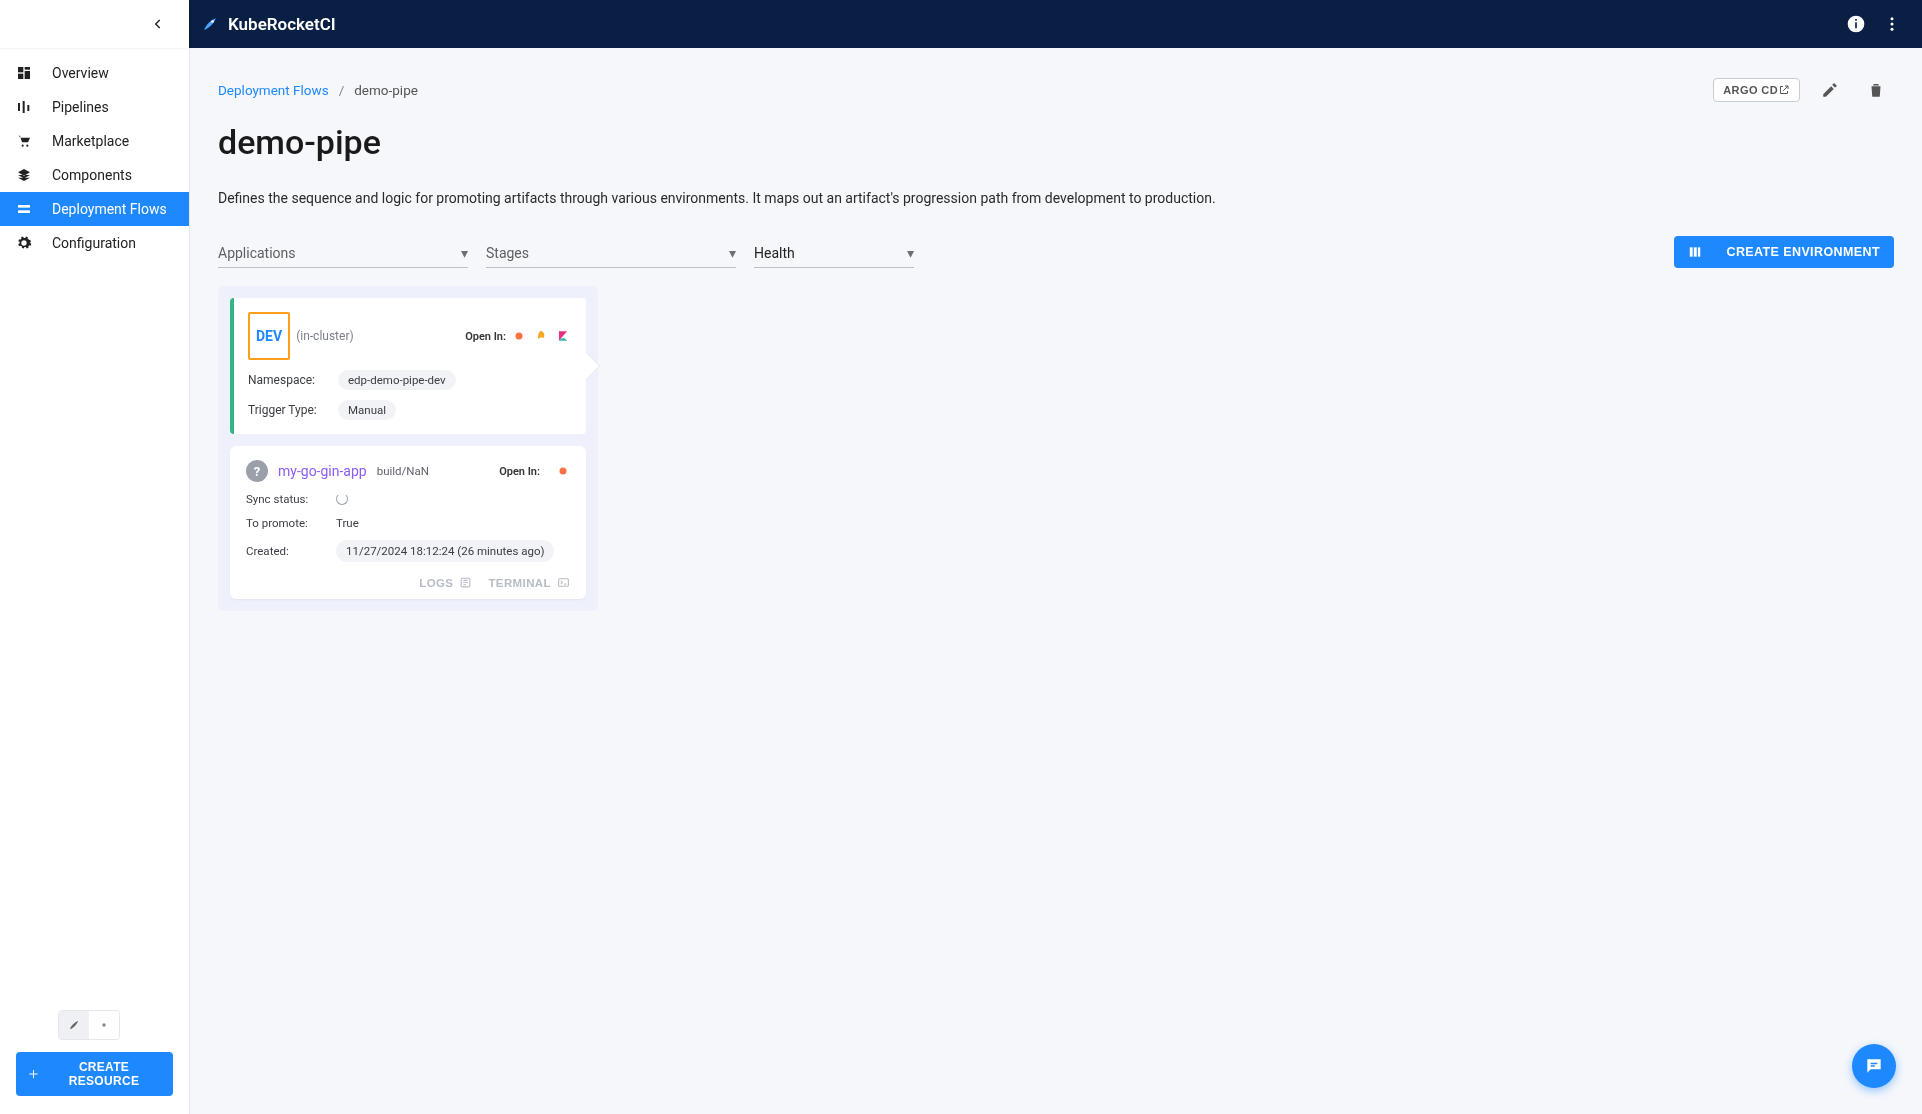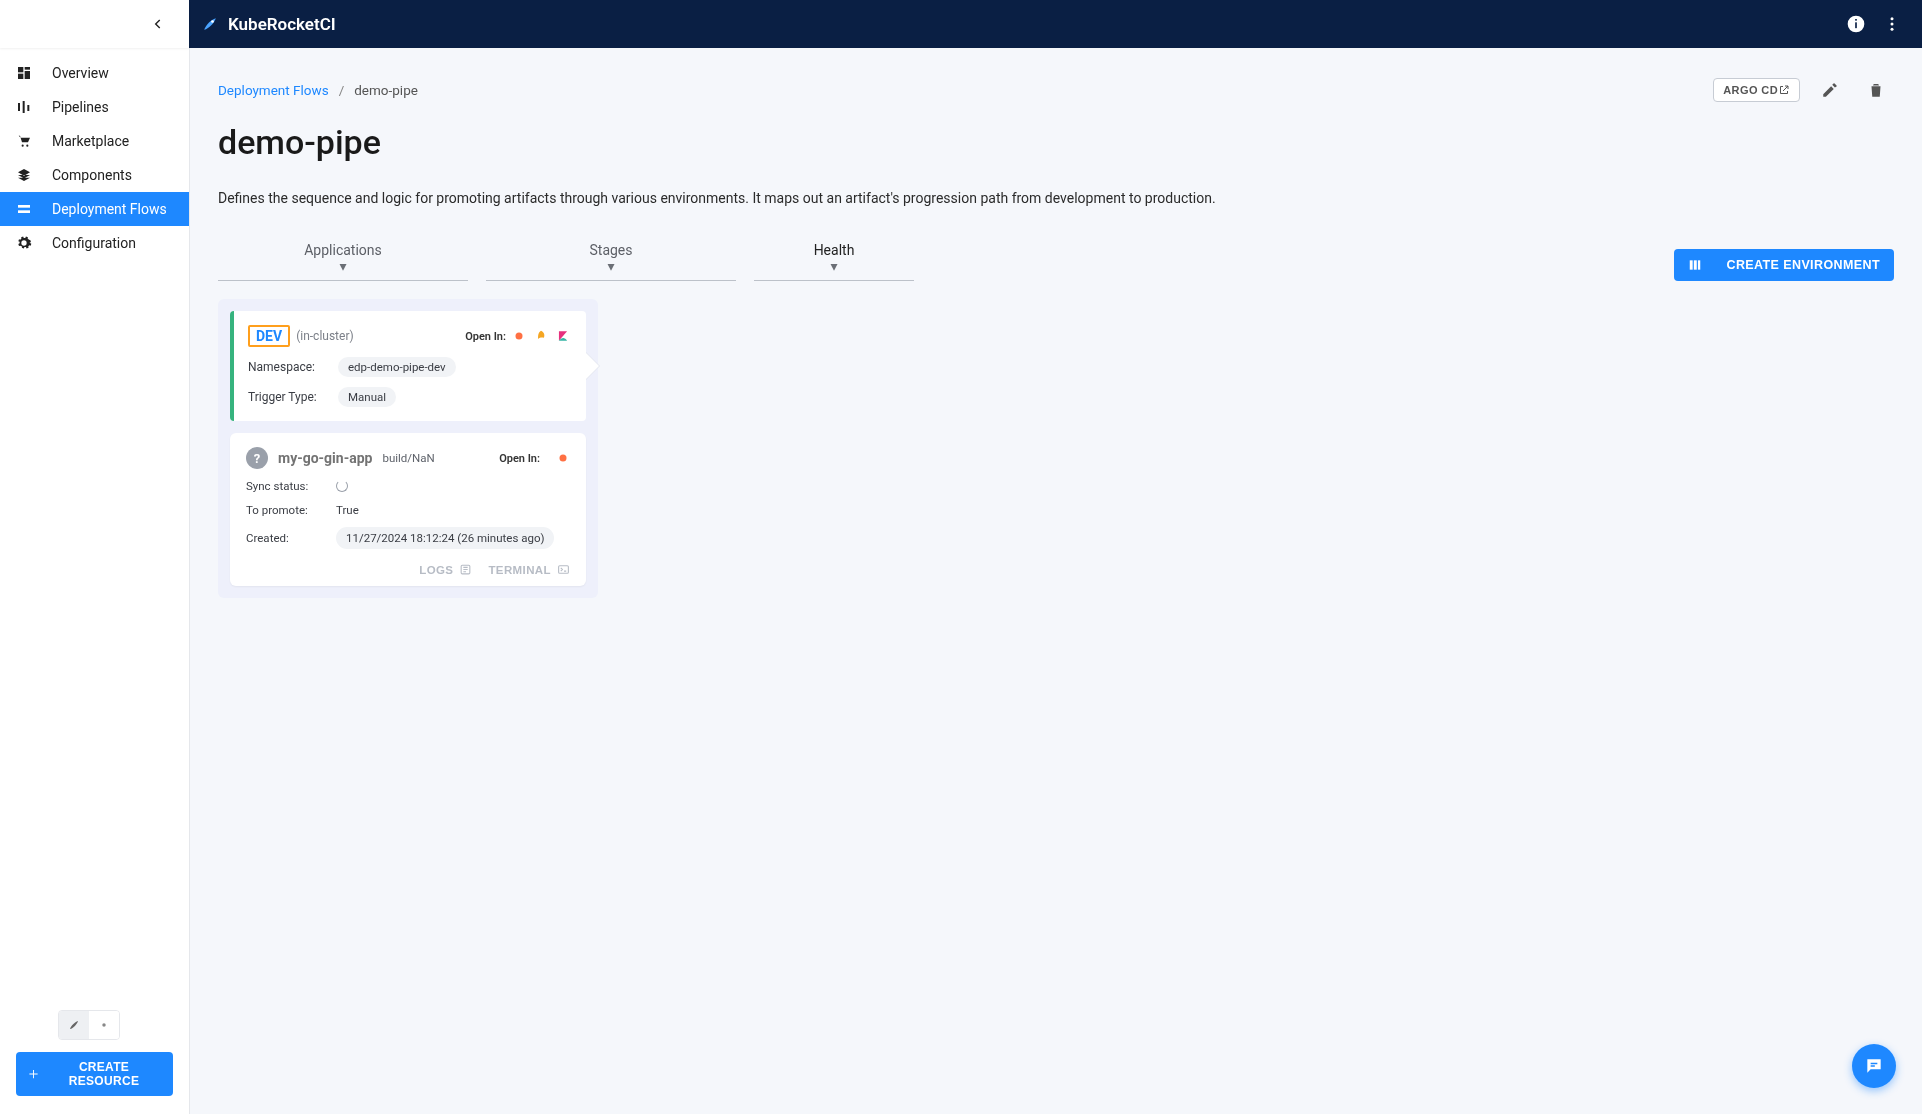"Applications" .select { flex-direction: column -> none }
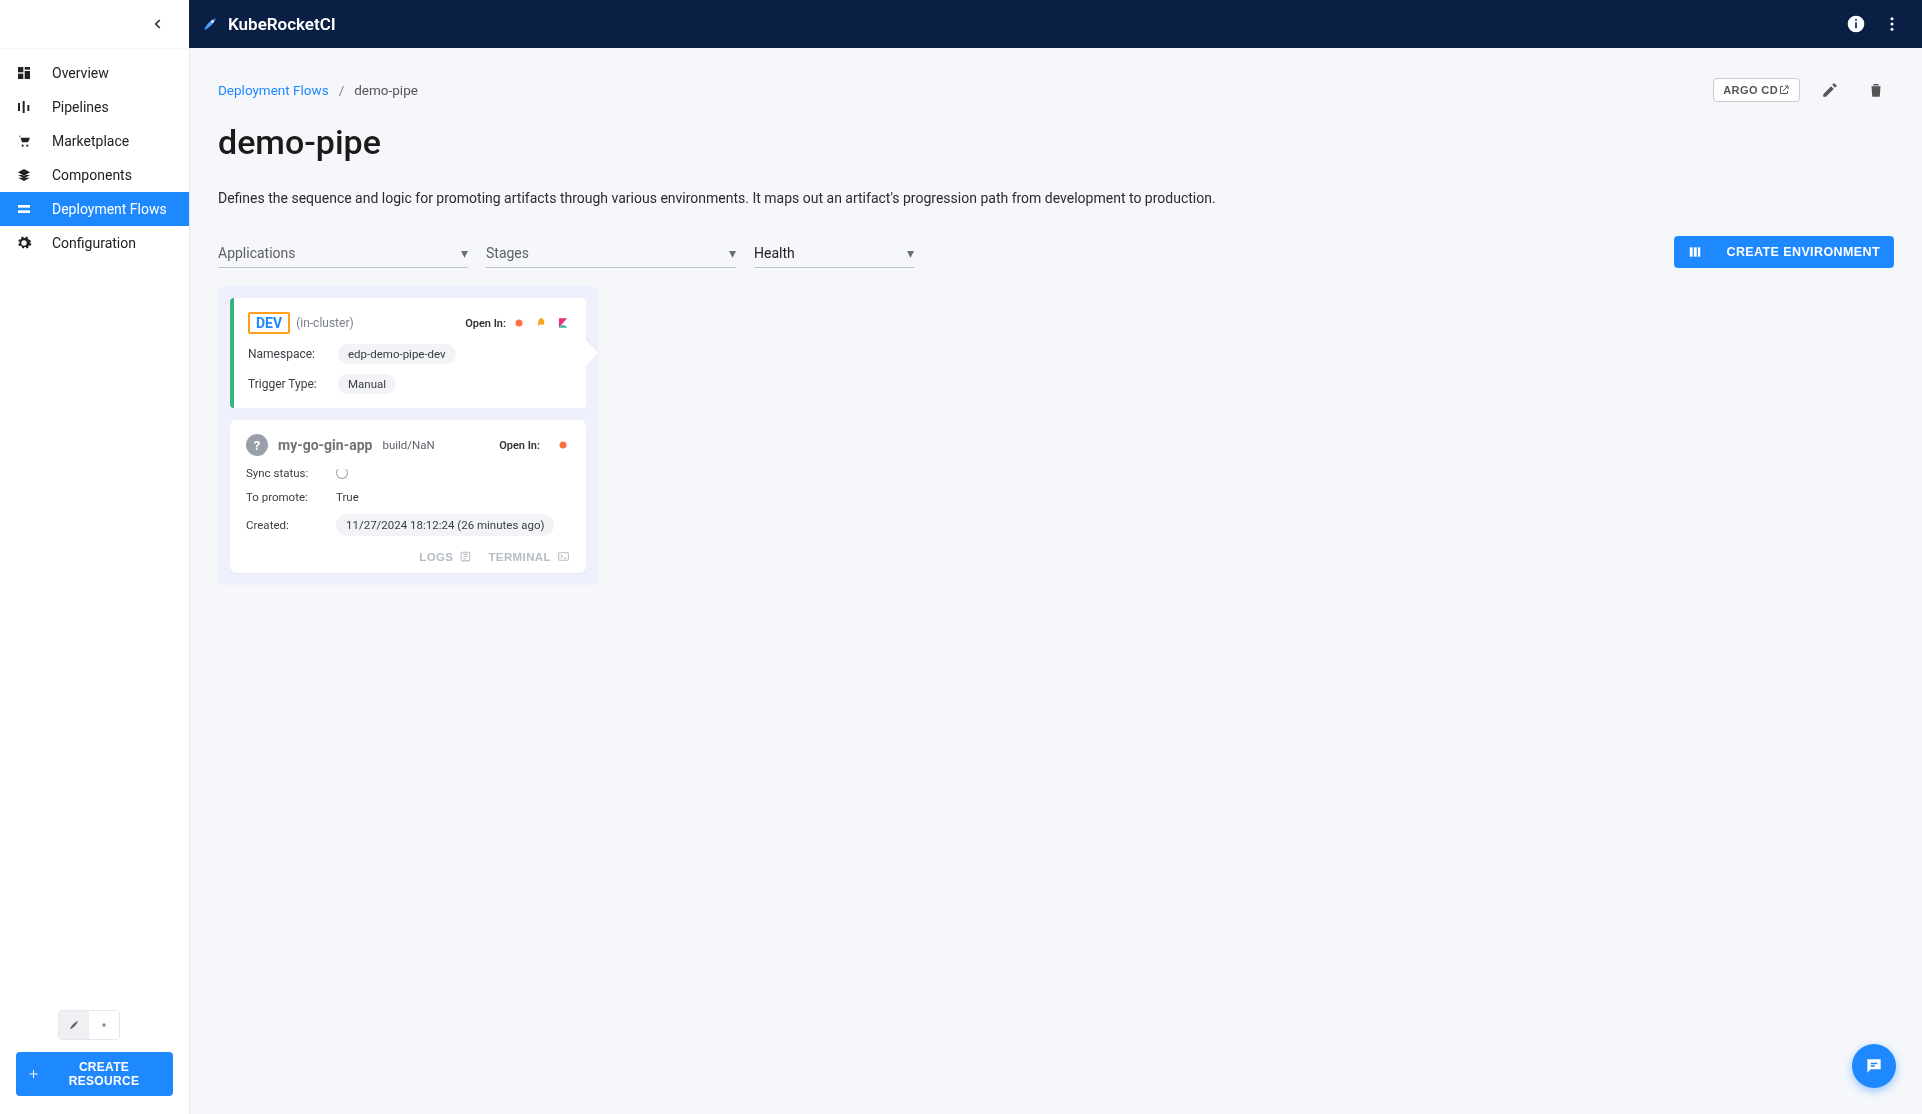"DEV" .stage-name { padding: 1px 6px -> 14px 6px }
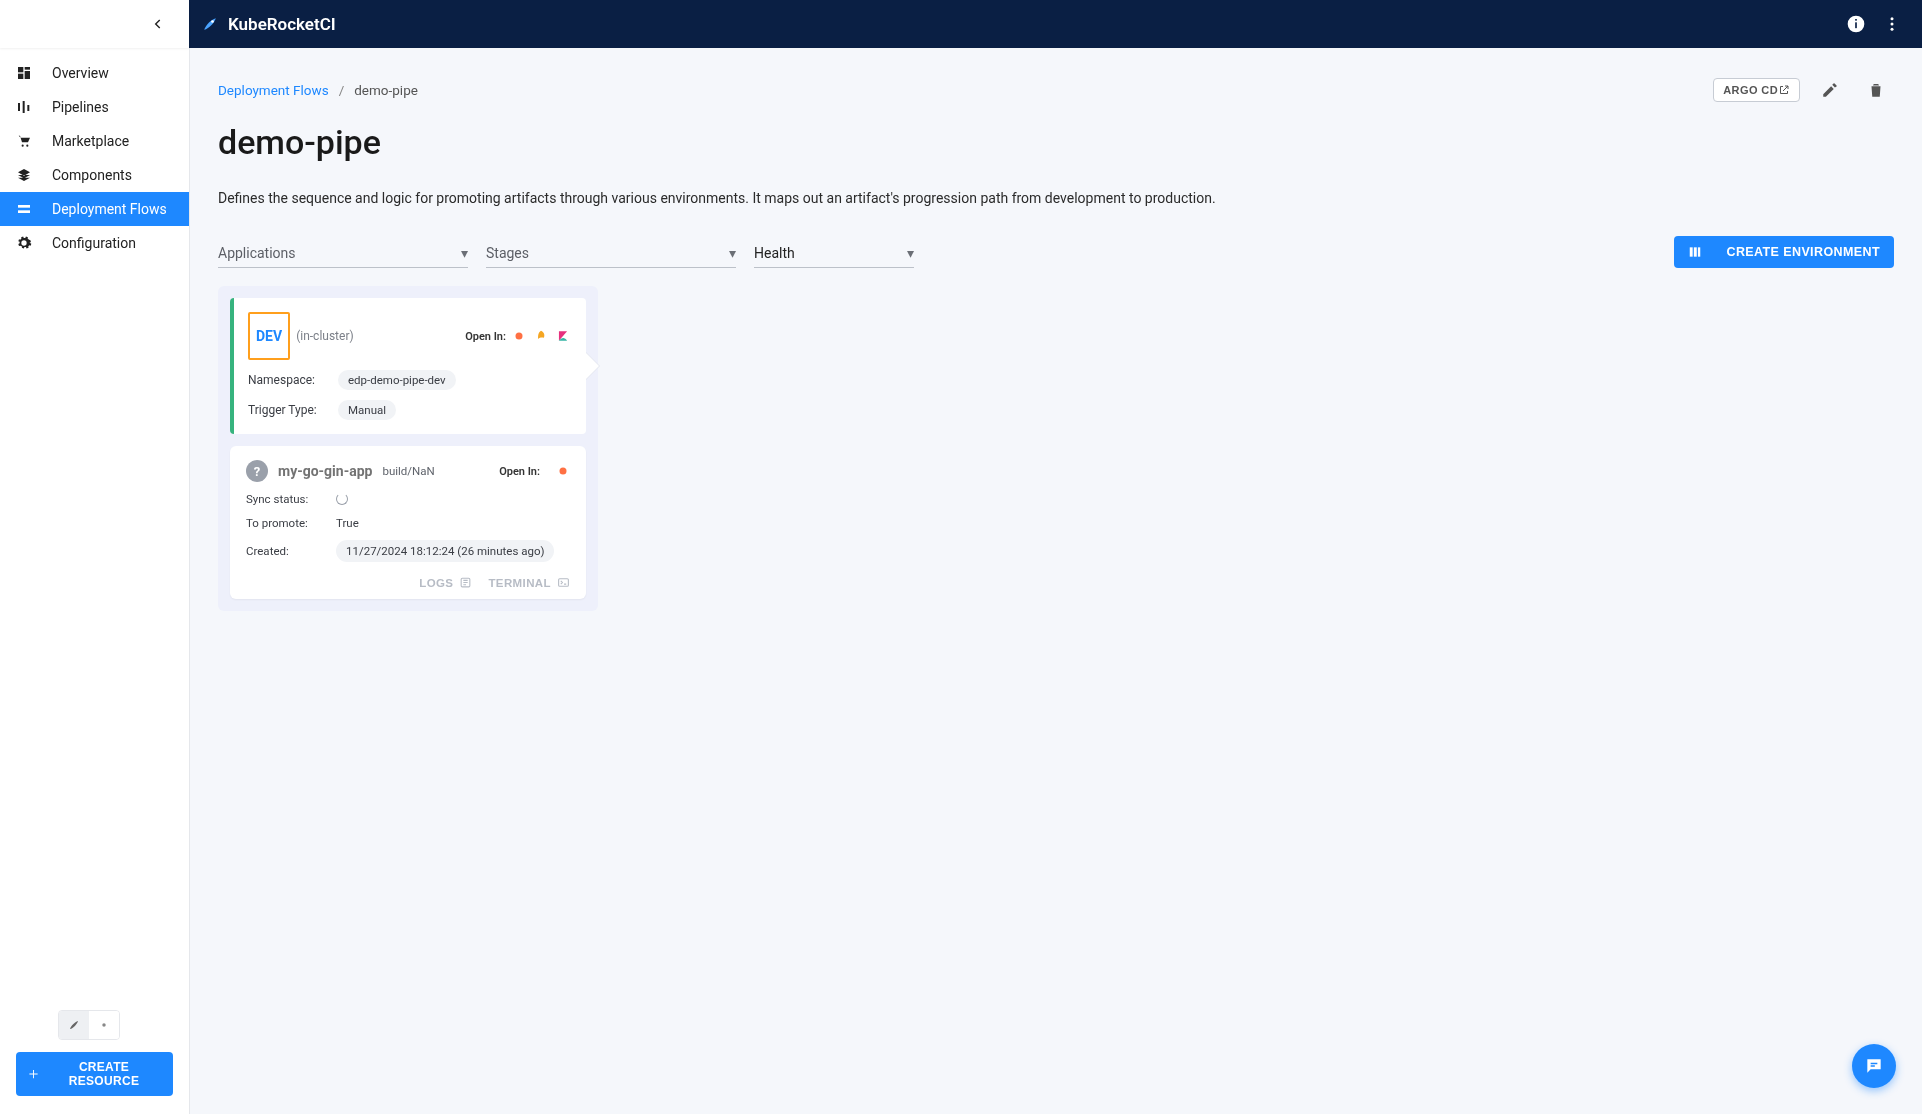"my-go-gin-app" .app-name { color: #737373 -> #8b5cf6; font-weight: 700 -> 400 }
